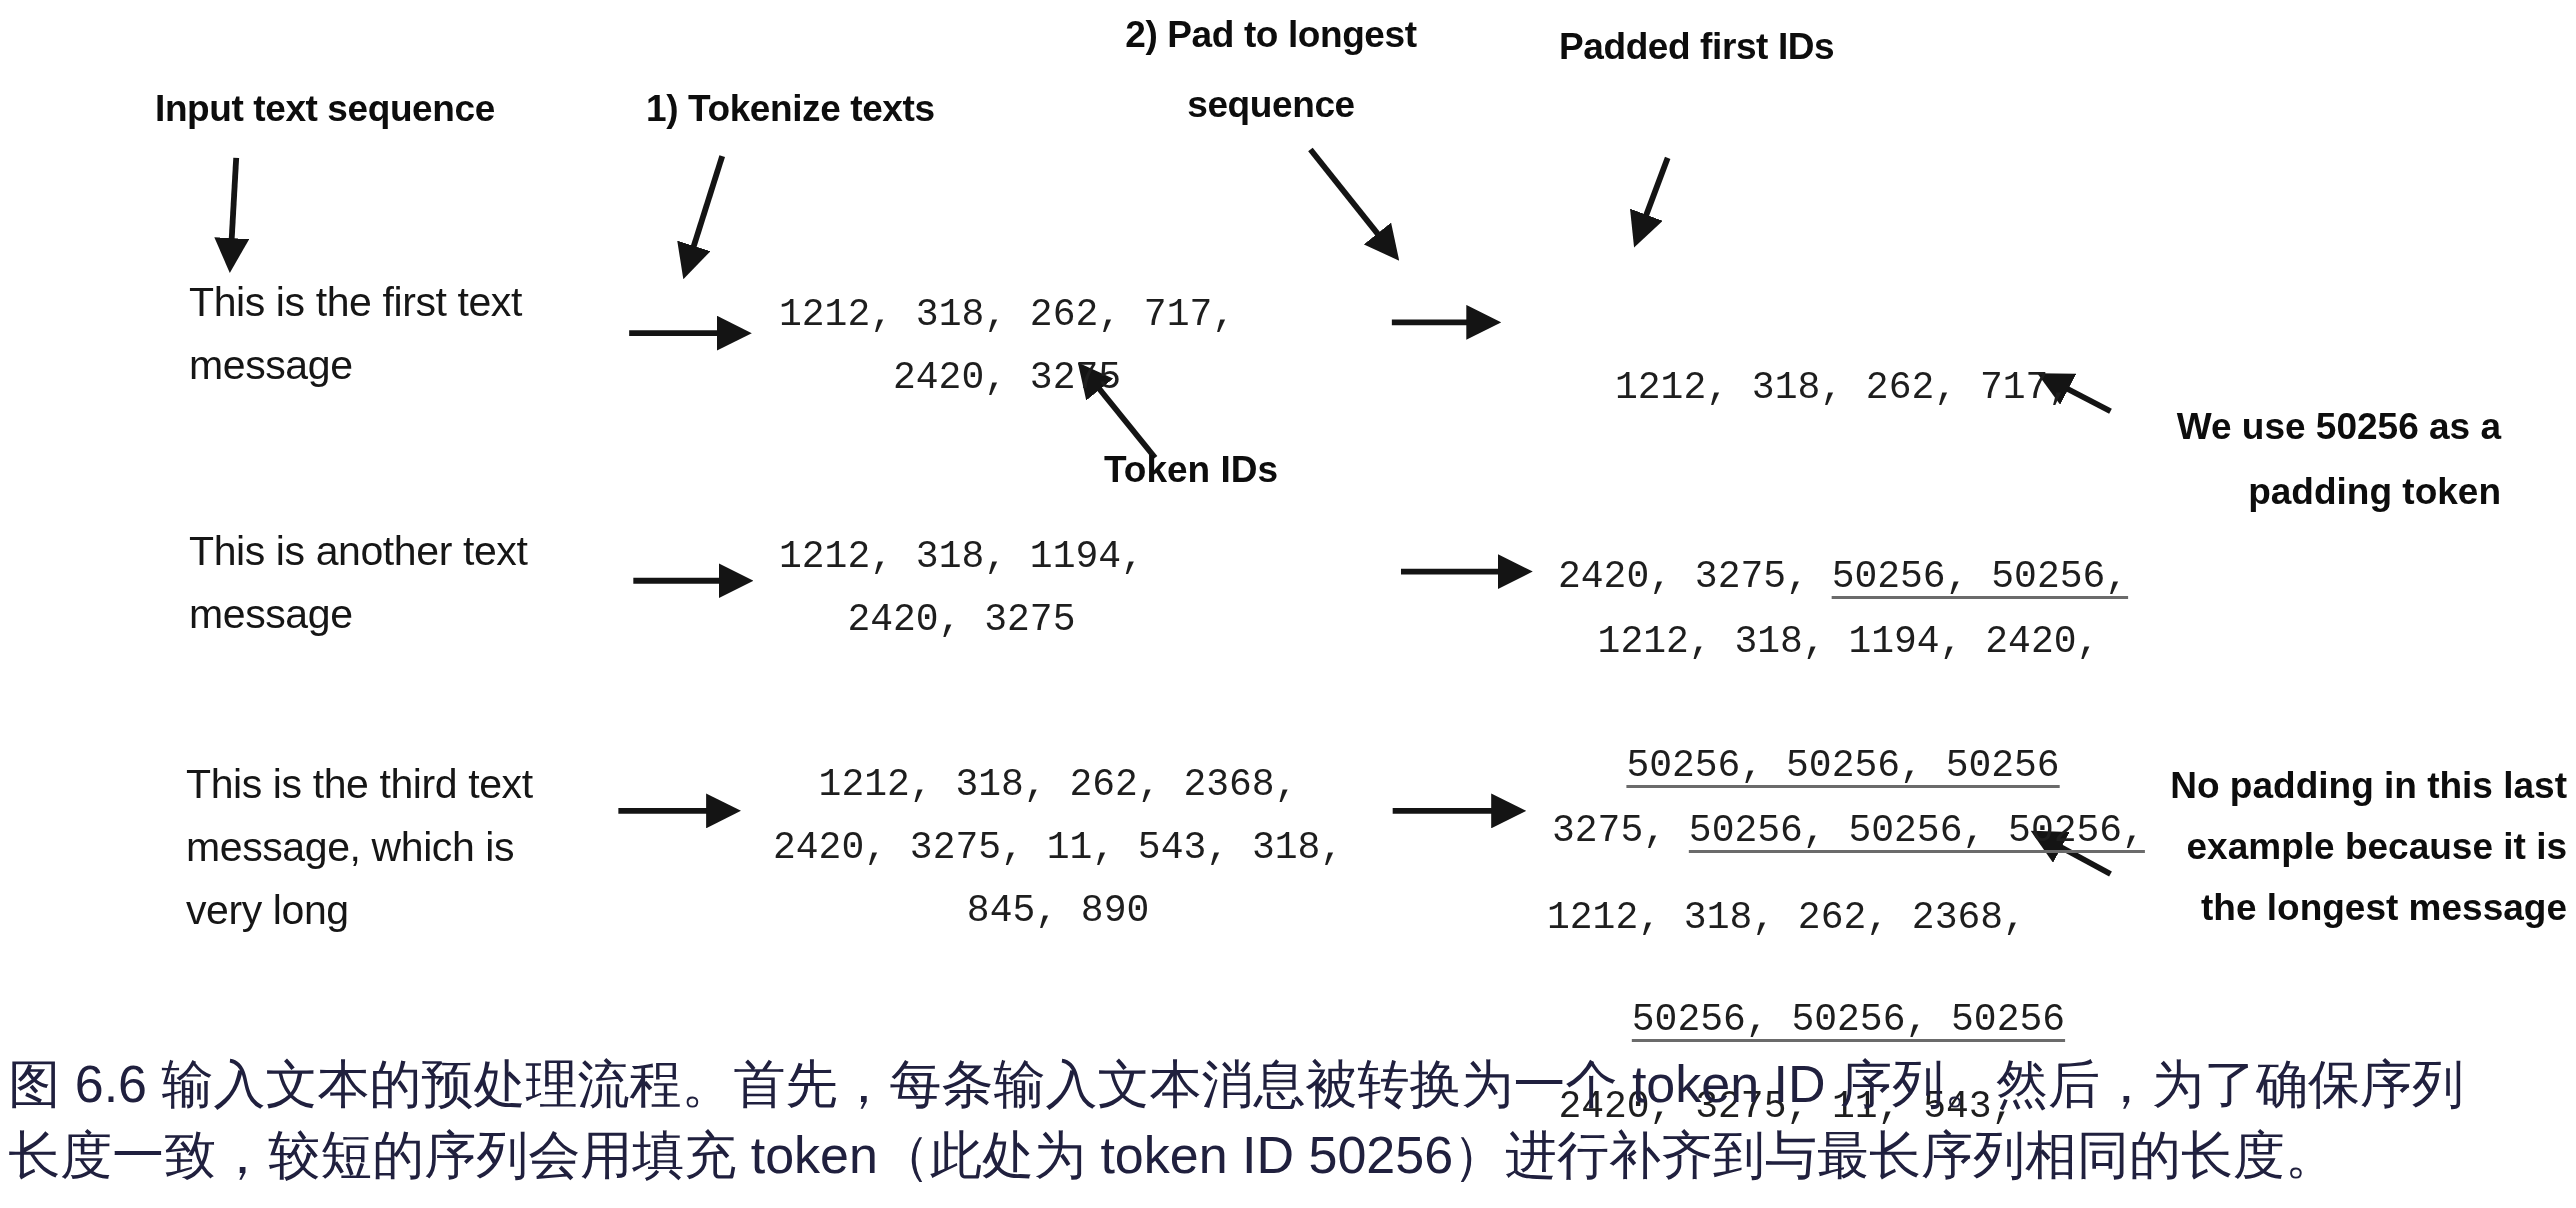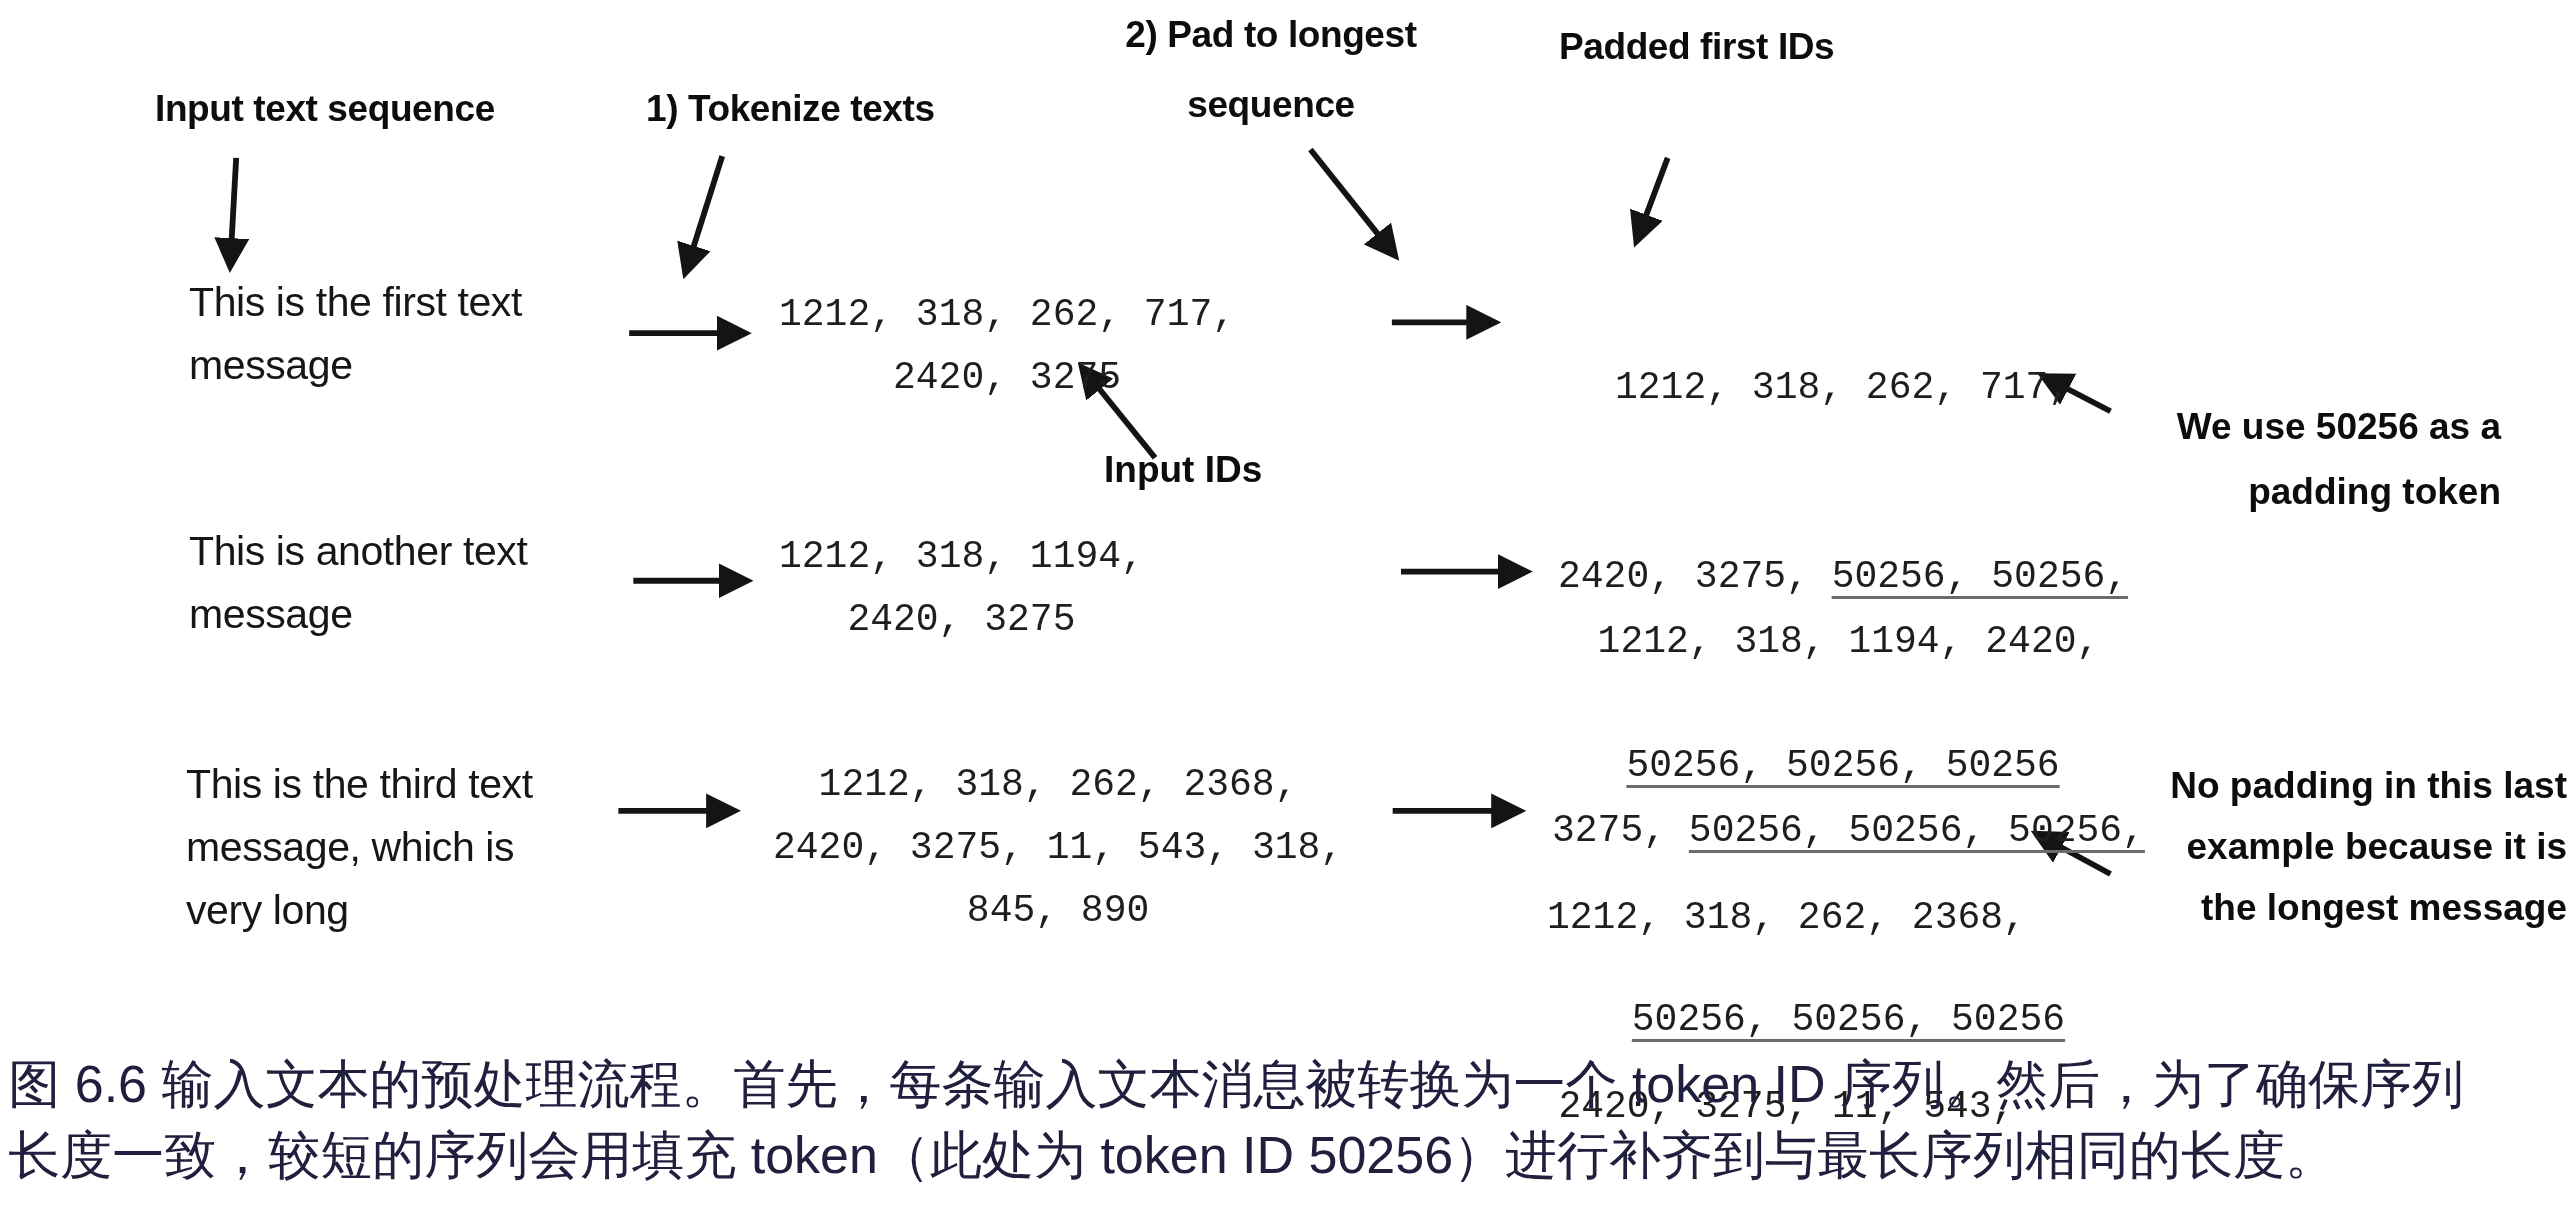"Input IDs" div.abs { text: Input -> Token }
